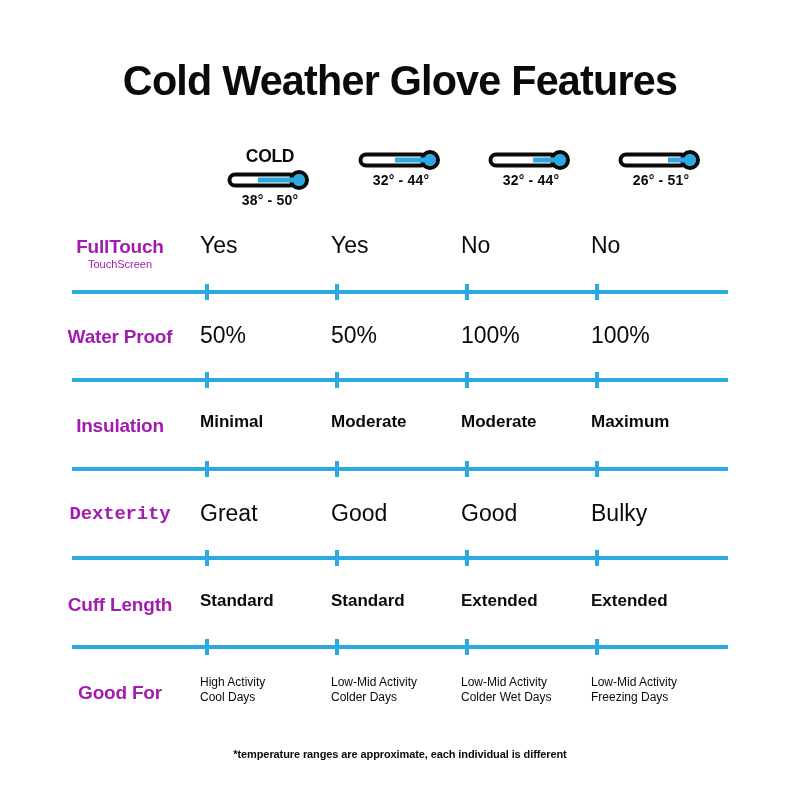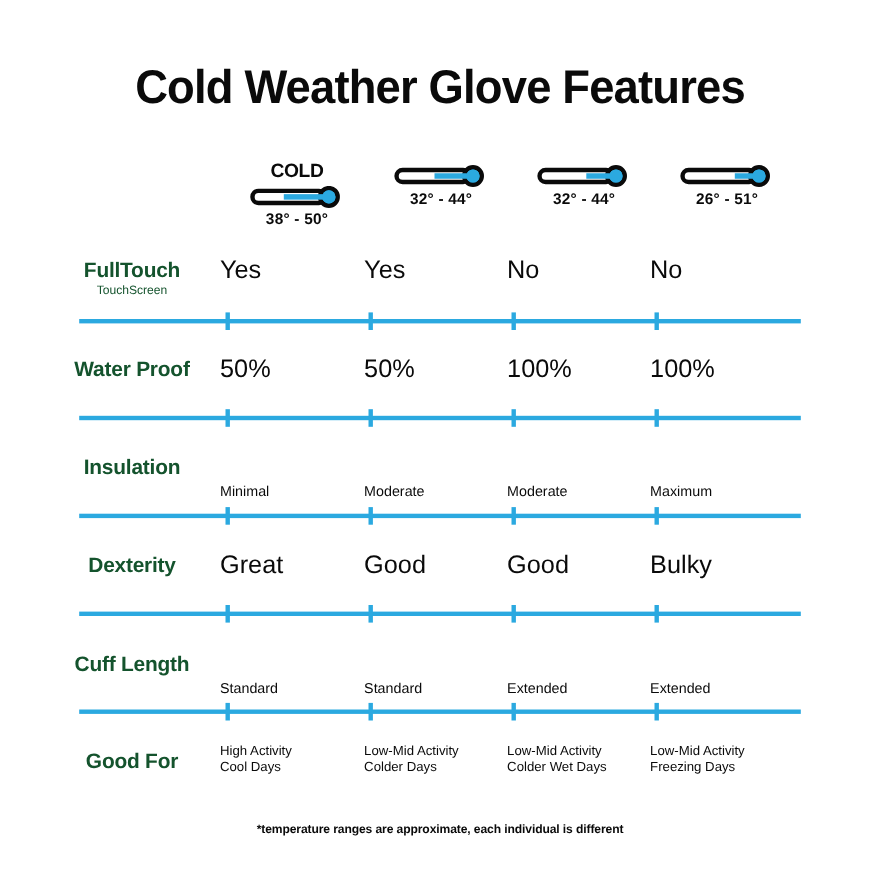"FullTouch" .row-label { color: #14532d -> #a21caf }
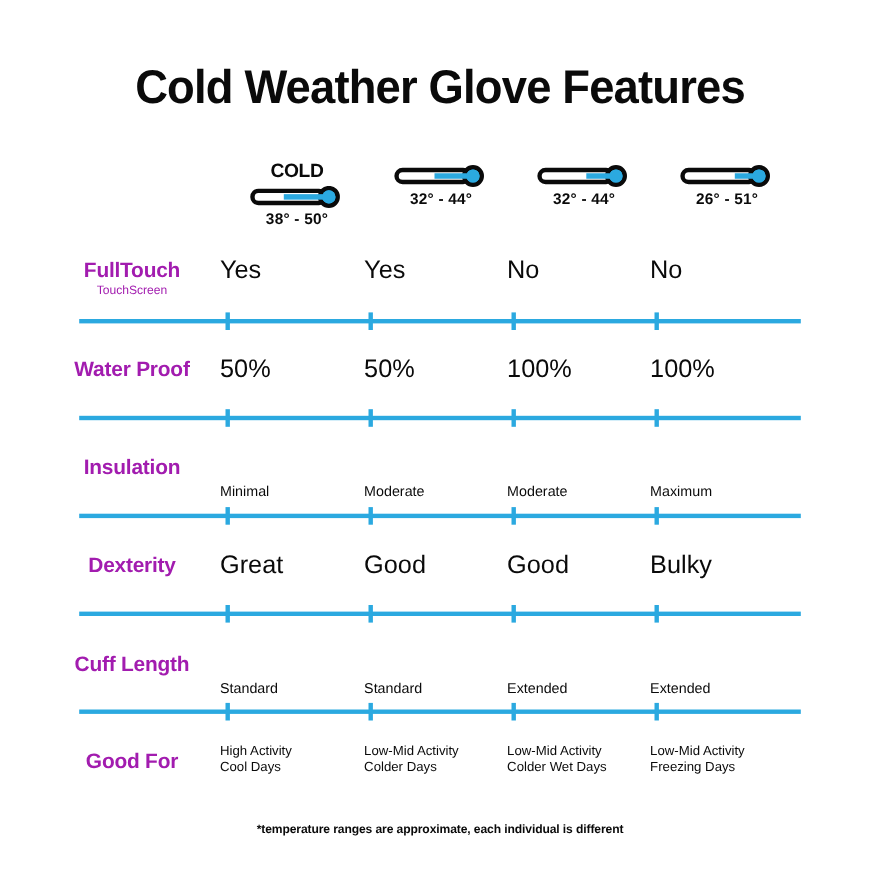"Minimal" .cell.size-md { font-size: 13px -> 17px; font-weight: normal -> bold; margin-top: 28px -> none }
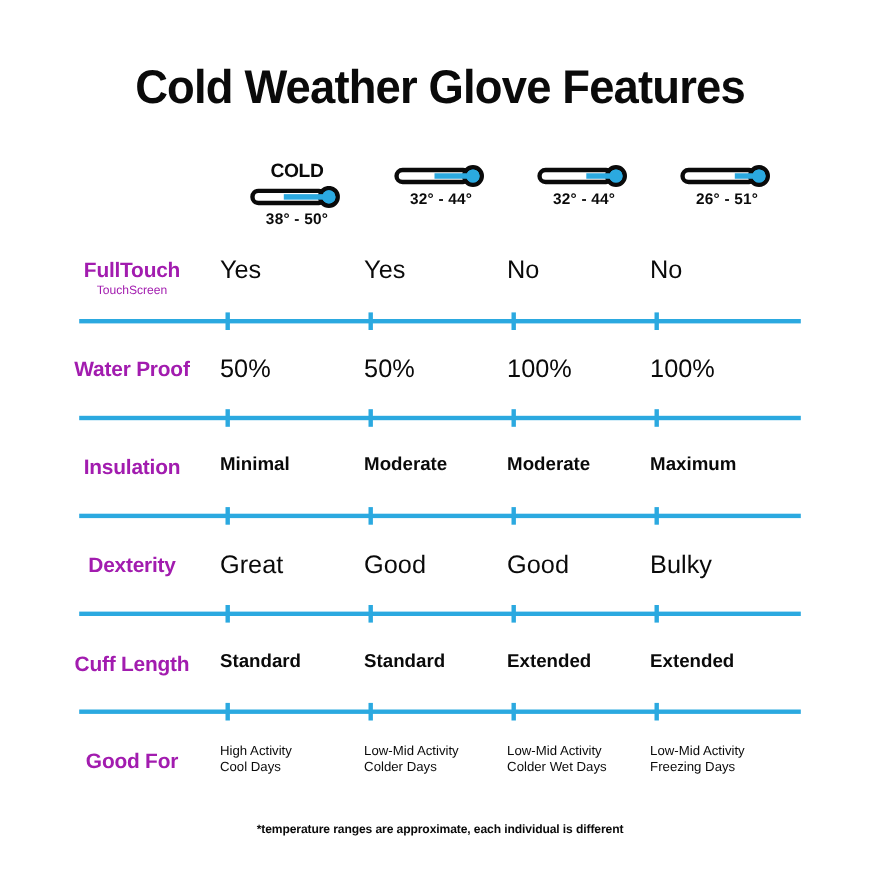"Dexterity" div.row-label { font-family: none -> Liberation Mono, monospace }
